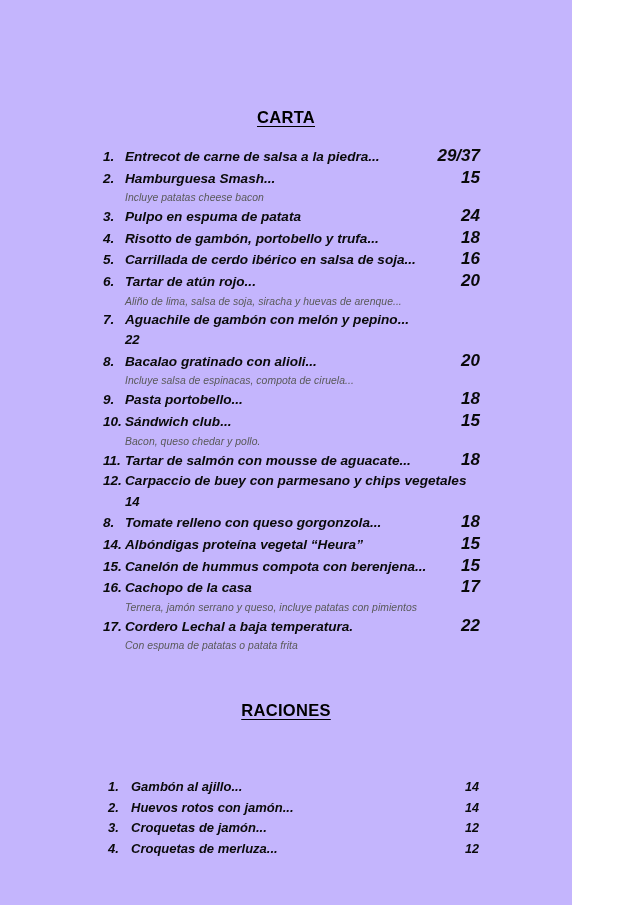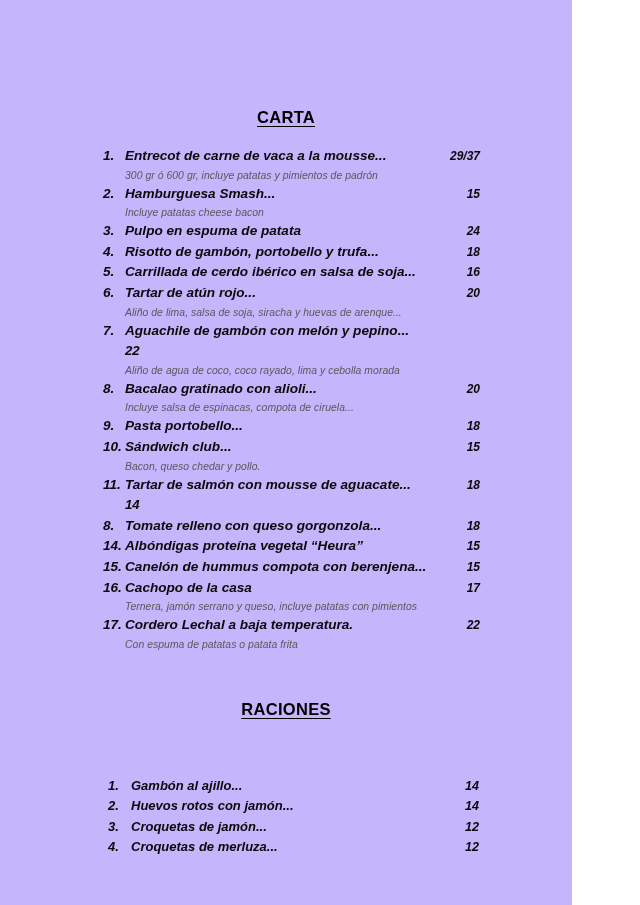"Entrecot de carne de vaca" span.item-name { text: vaca a la mousse -> salsa a la piedra }
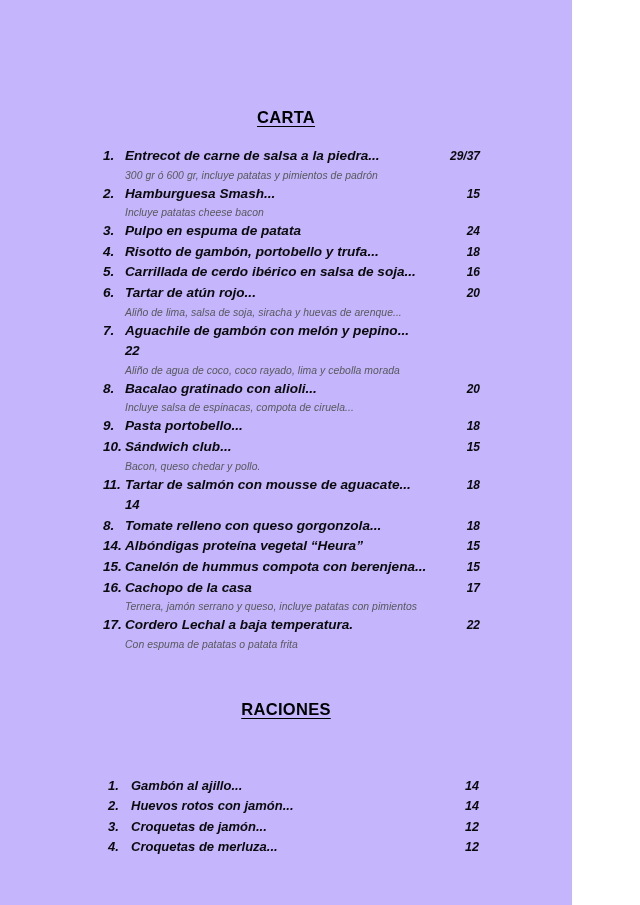"29/37" .item-price { font-size: 12px -> 17px }
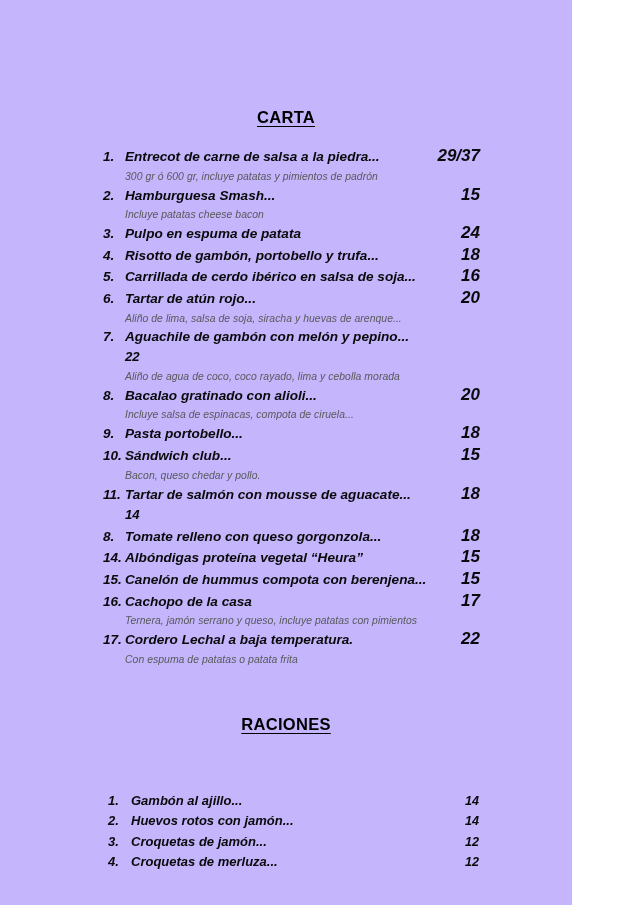"300 gr ó 600 gr," div.item-desc { html: <div>300 gr ó 600 gr, incluye patatas y pimientos de padrón</div> -> none }
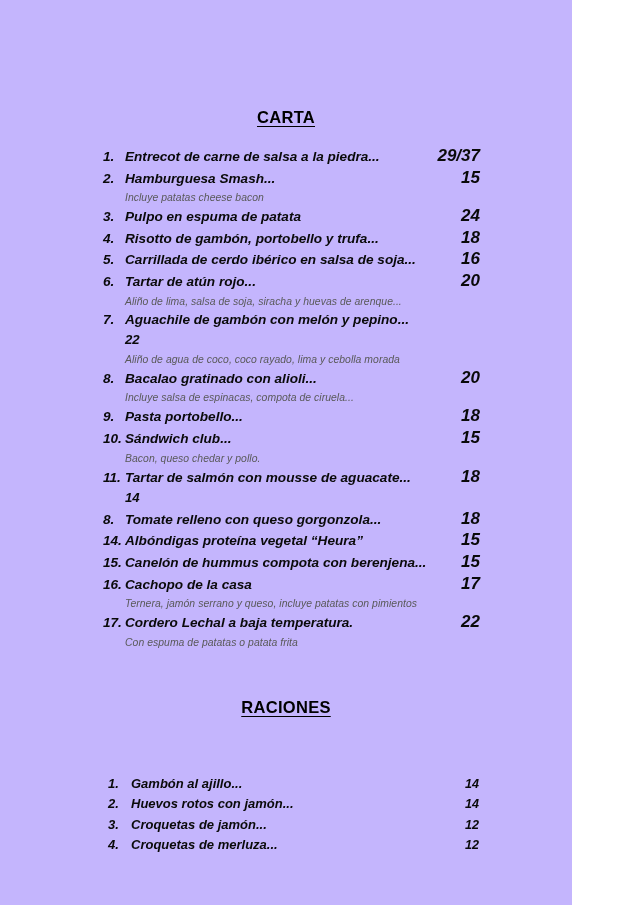"Aliño de agua de coco," div.item-desc { html: <div>Aliño de agua de coco, coco rayado, lima y cebolla morada</div> -> none }
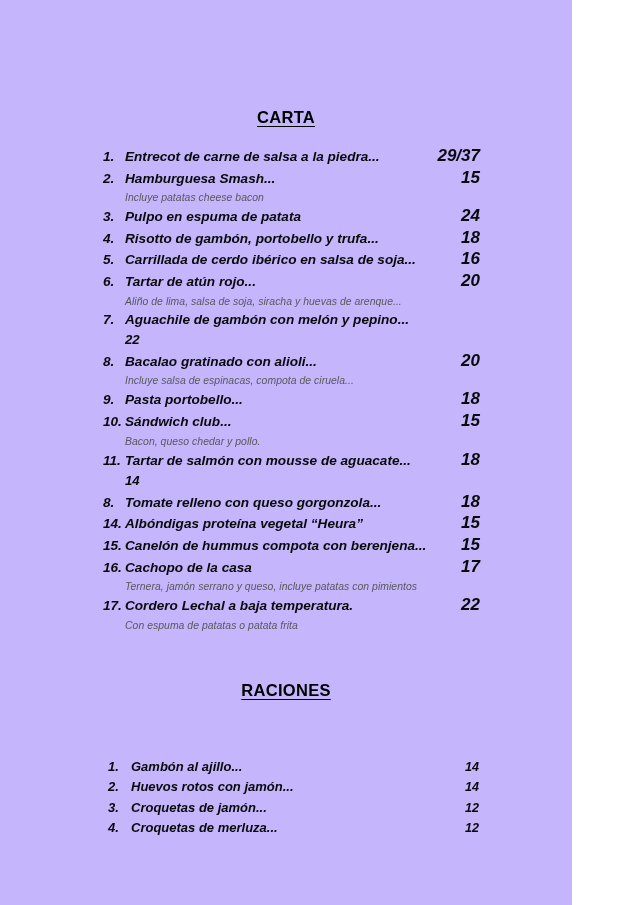"12." div.item-row { html: none -> <div> <span>12.</span> <span>Carpaccio de buey con parmesano y chips vegetales</span> </div> }
